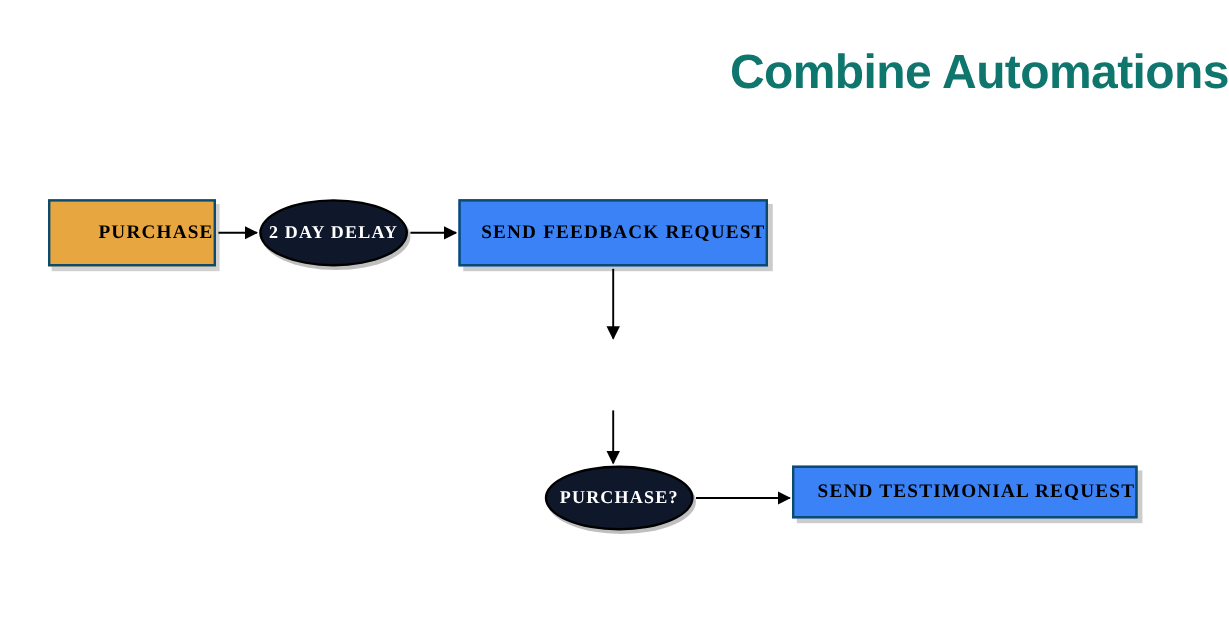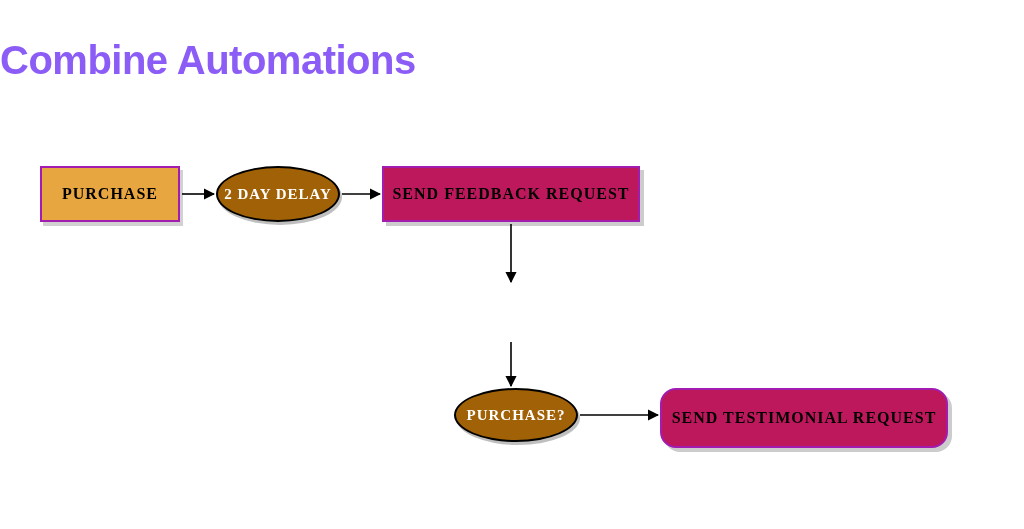"Combine Automations" .title { color: #8b5cf6 -> #0f766e; text-align: left -> right }
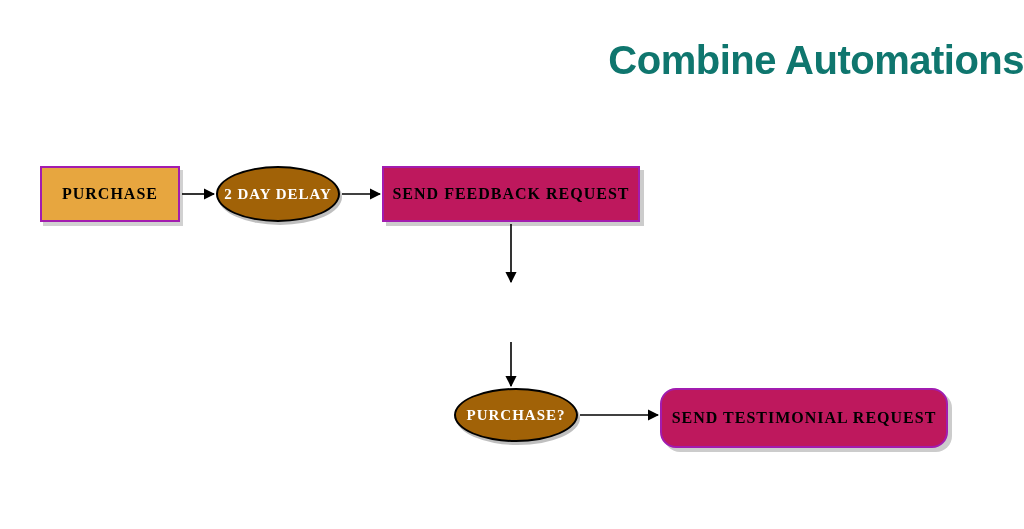"PURCHASE" .rect { border: 2px solid #a21caf -> 2px solid #0c4a6e; justify-content: none -> flex-end }
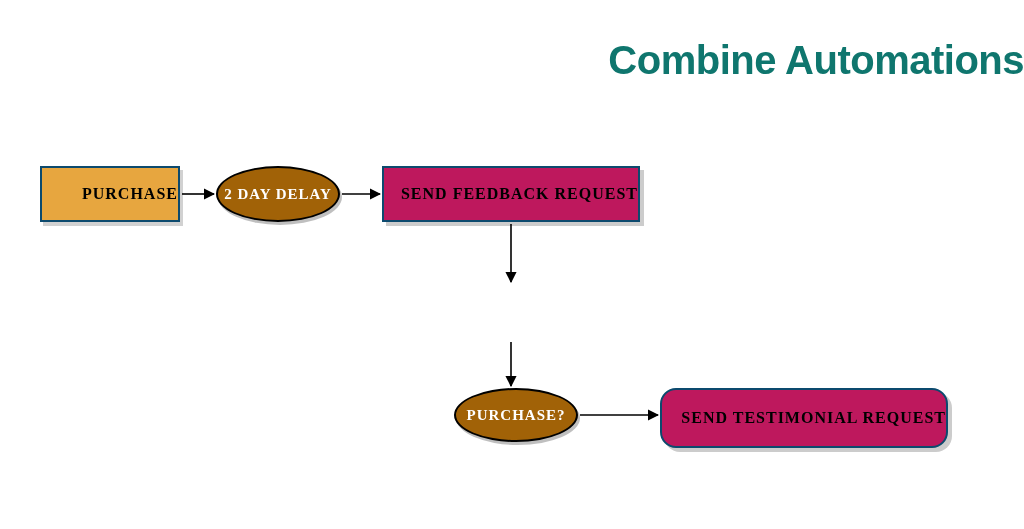"2 DAY DELAY" .ellipse { background: #a16207 -> #0f172a }
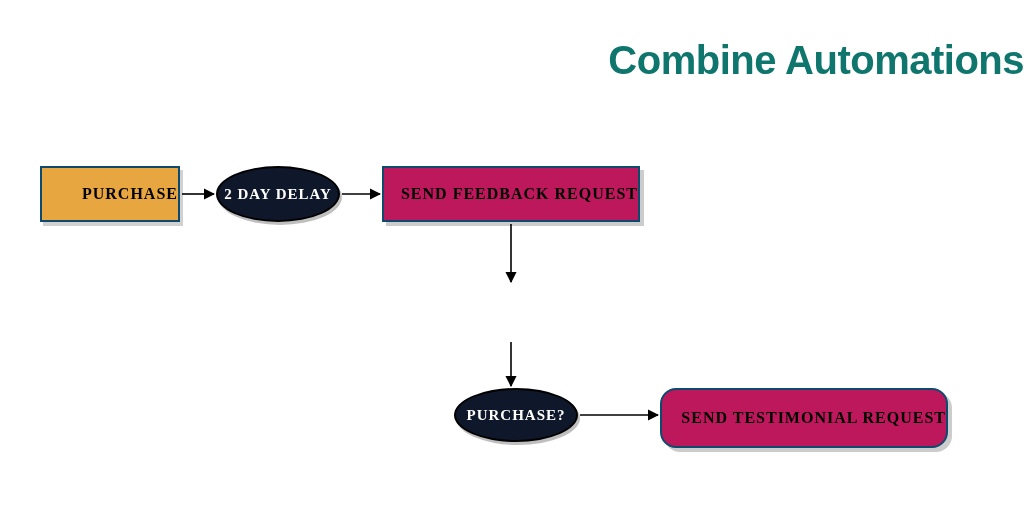"SEND FEEDBACK REQUEST" .rect.gray { background: #be185d -> #3b82f6 }
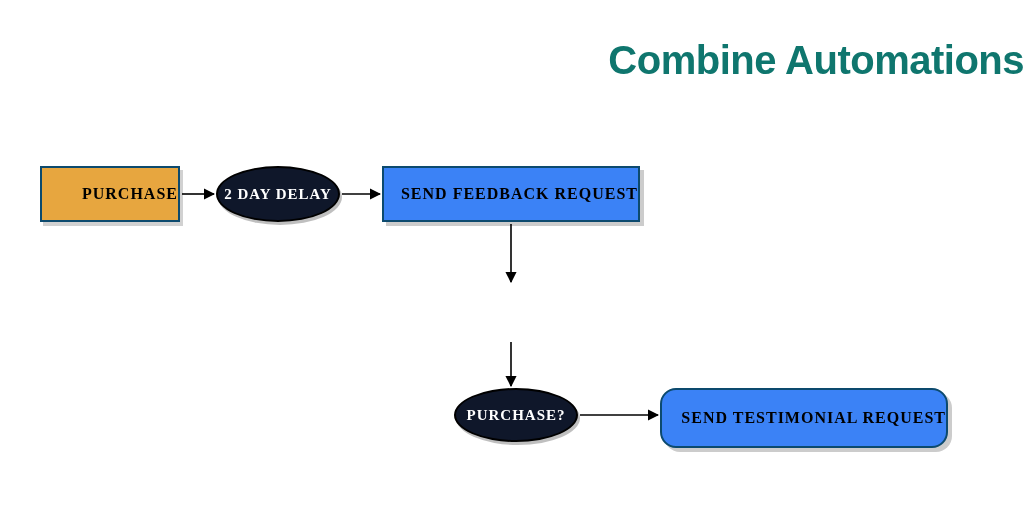"SEND TESTIMONIAL REQUEST" div.node { border-radius: 16px -> none; height: 60px -> 44px }
